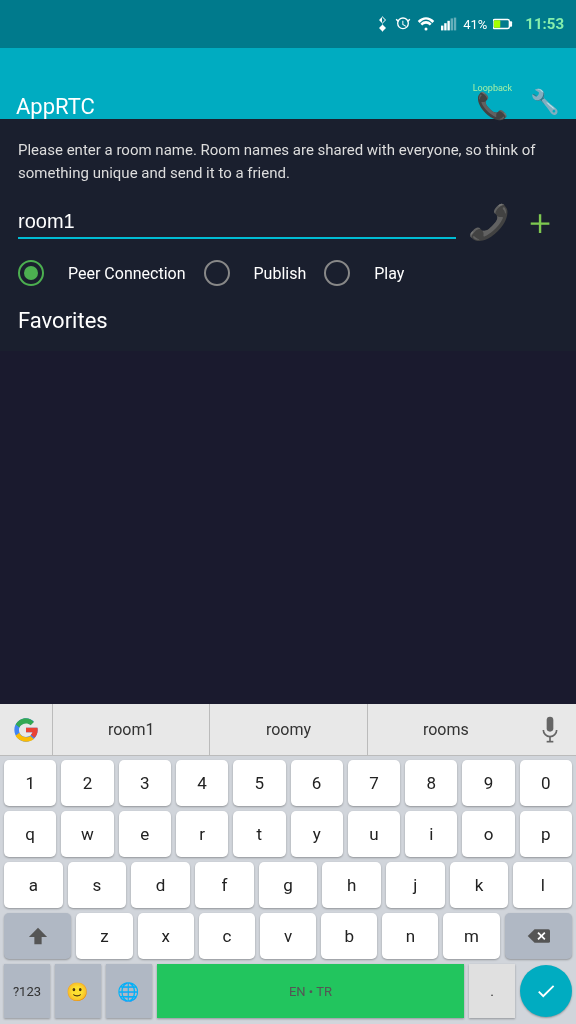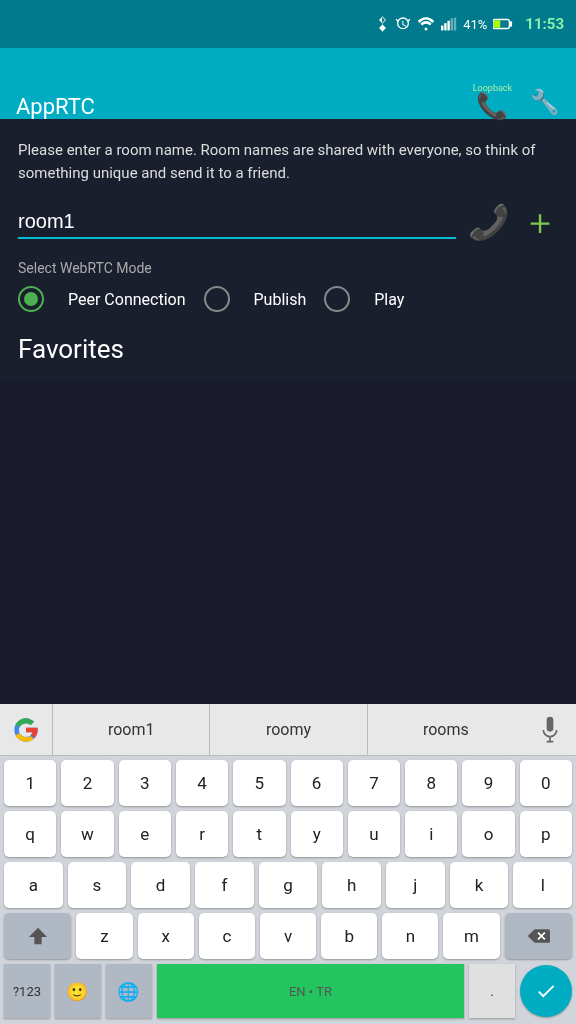"Select WebRTC Mode" div.mode-label { html: <div>Select WebRTC Mode</div> -> none }
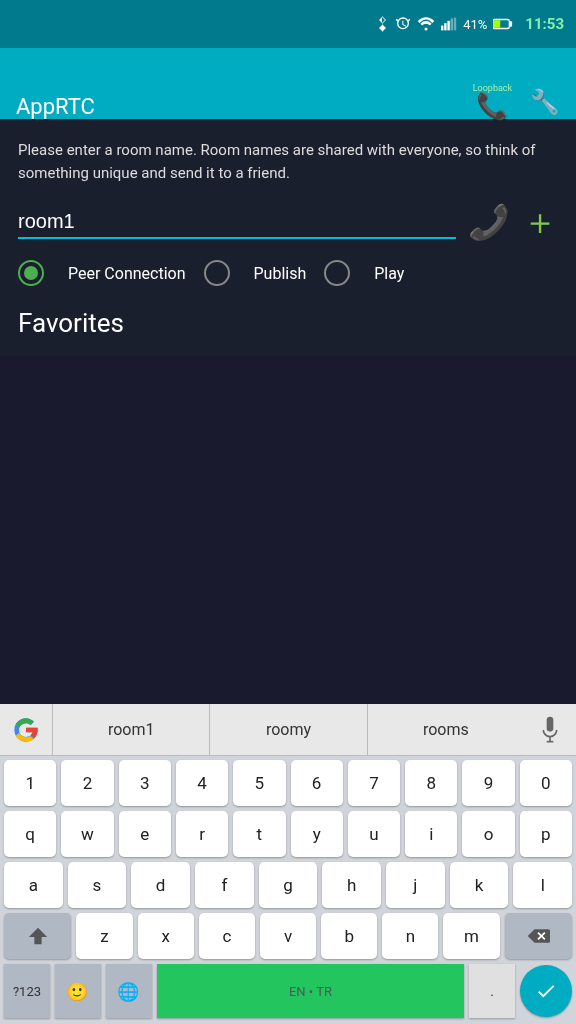"Favorites" .favorites-title { font-size: 26px -> 22px }
